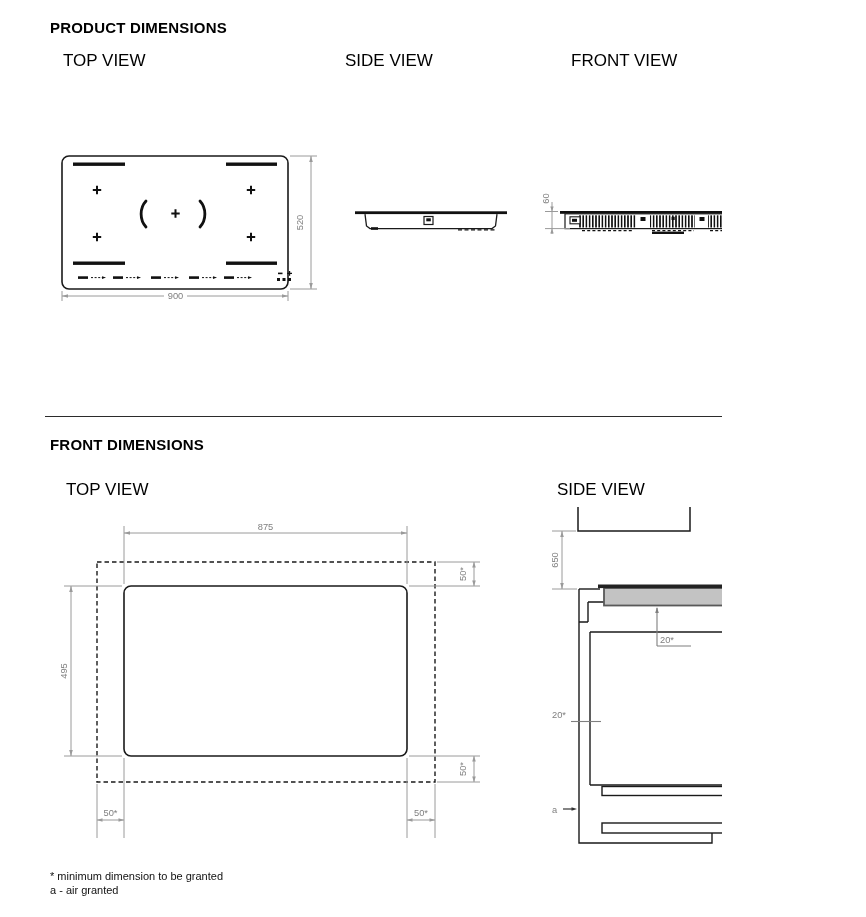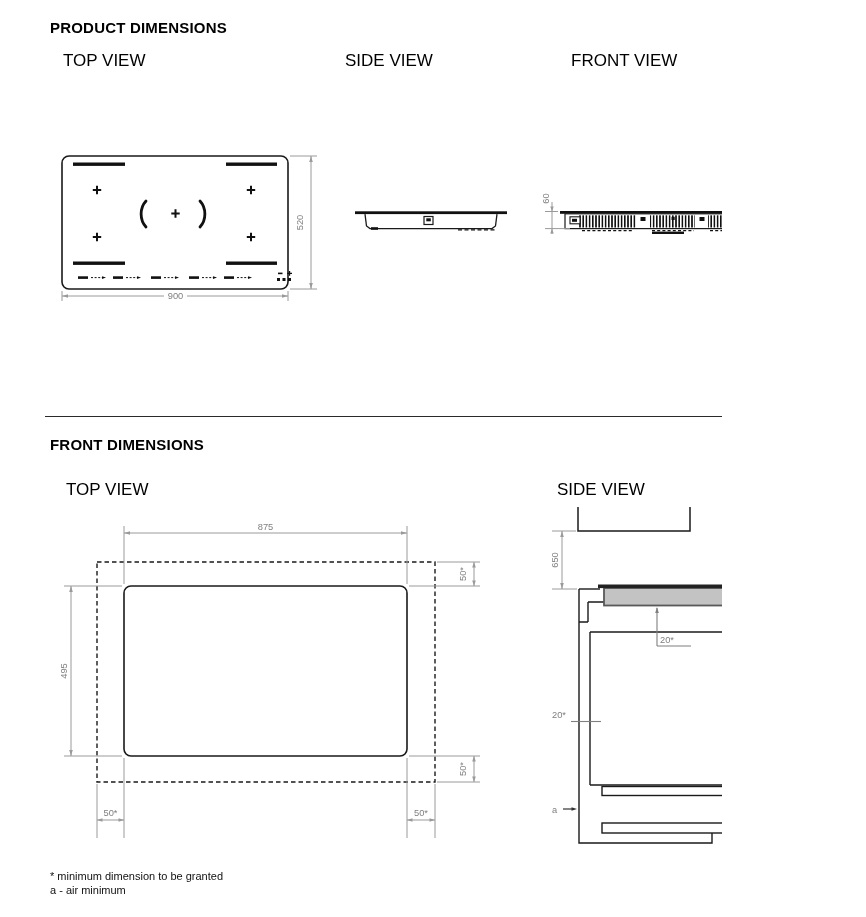"a - air minimum" div { text: minimum -> granted }
